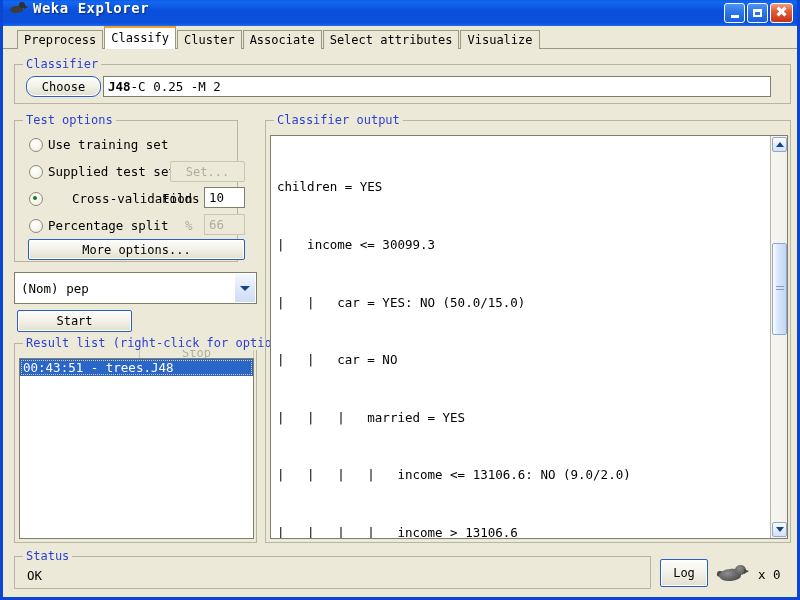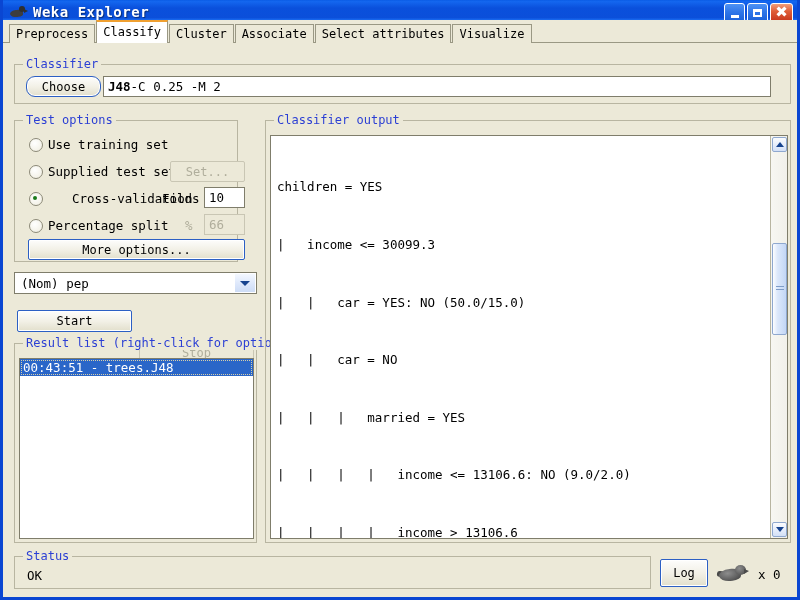"Weka Explorer" .titlebar { align-items: flex-end -> flex-start; height: 20px -> 26px }
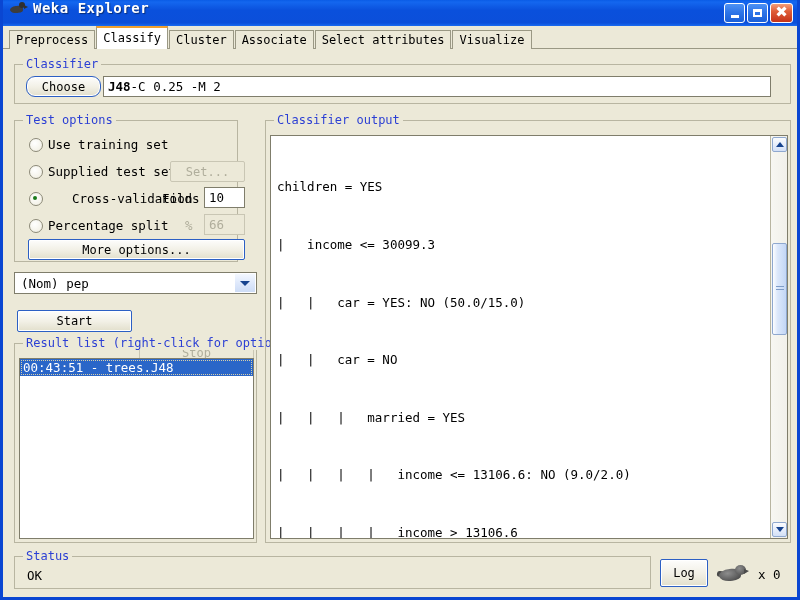"Preprocess" .tabstrip { padding-left: 6px -> 14px }
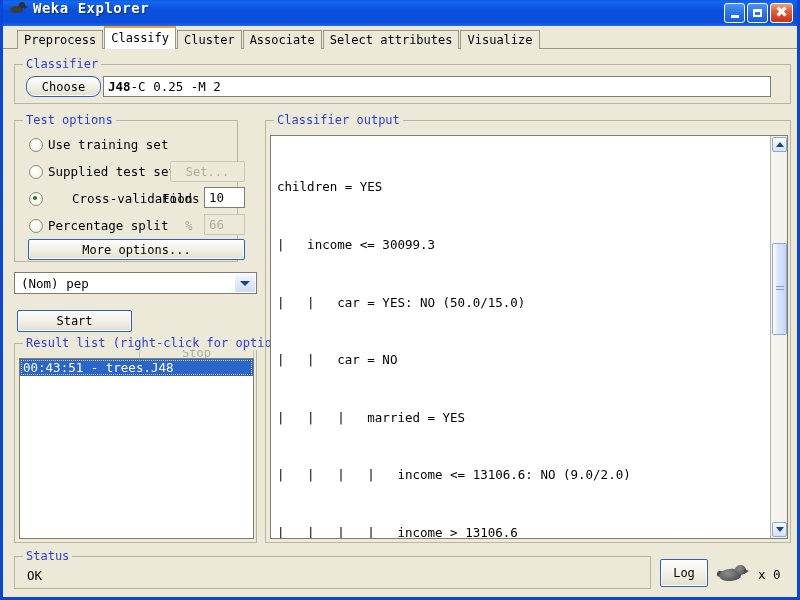"(Nom) pep" div.combo { height: 22px -> 32px }
